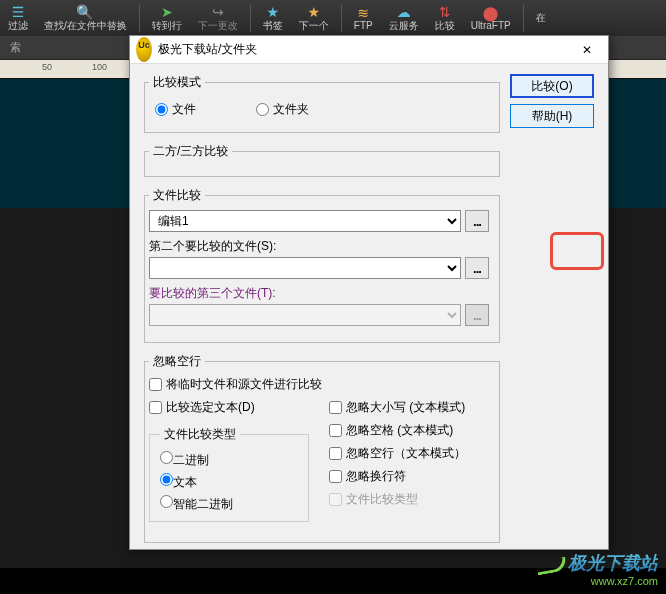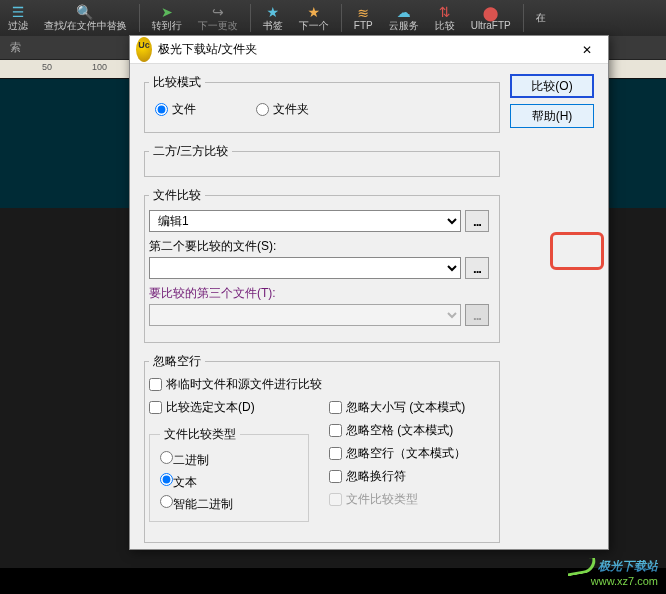"极光下载站" .footer-logo .brand { font-family: Liberation Mono, monospace -> none; font-size: 12px -> 18px }
